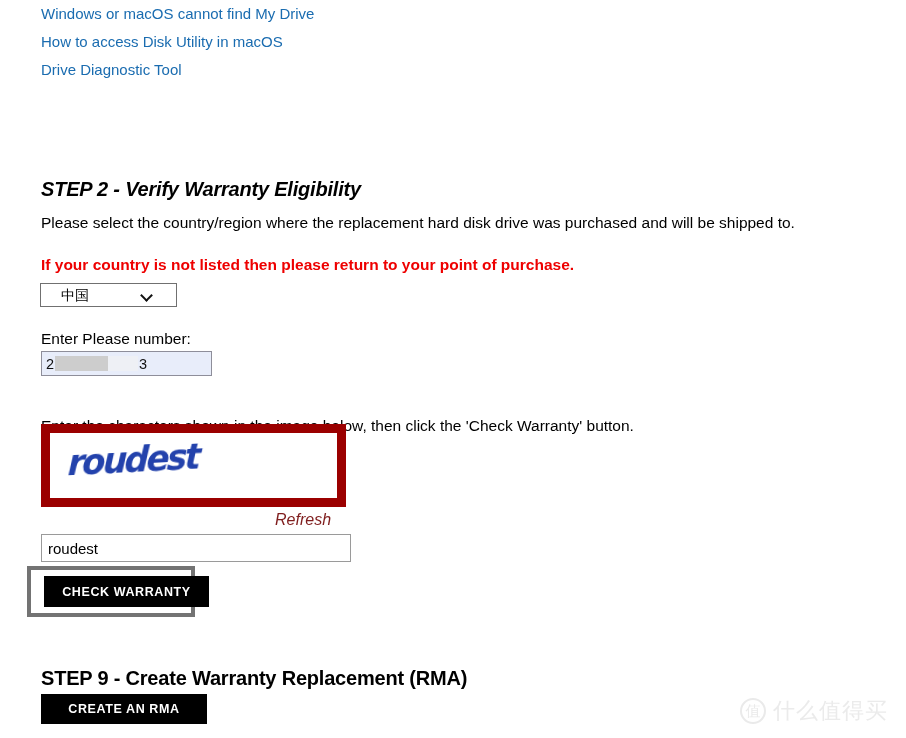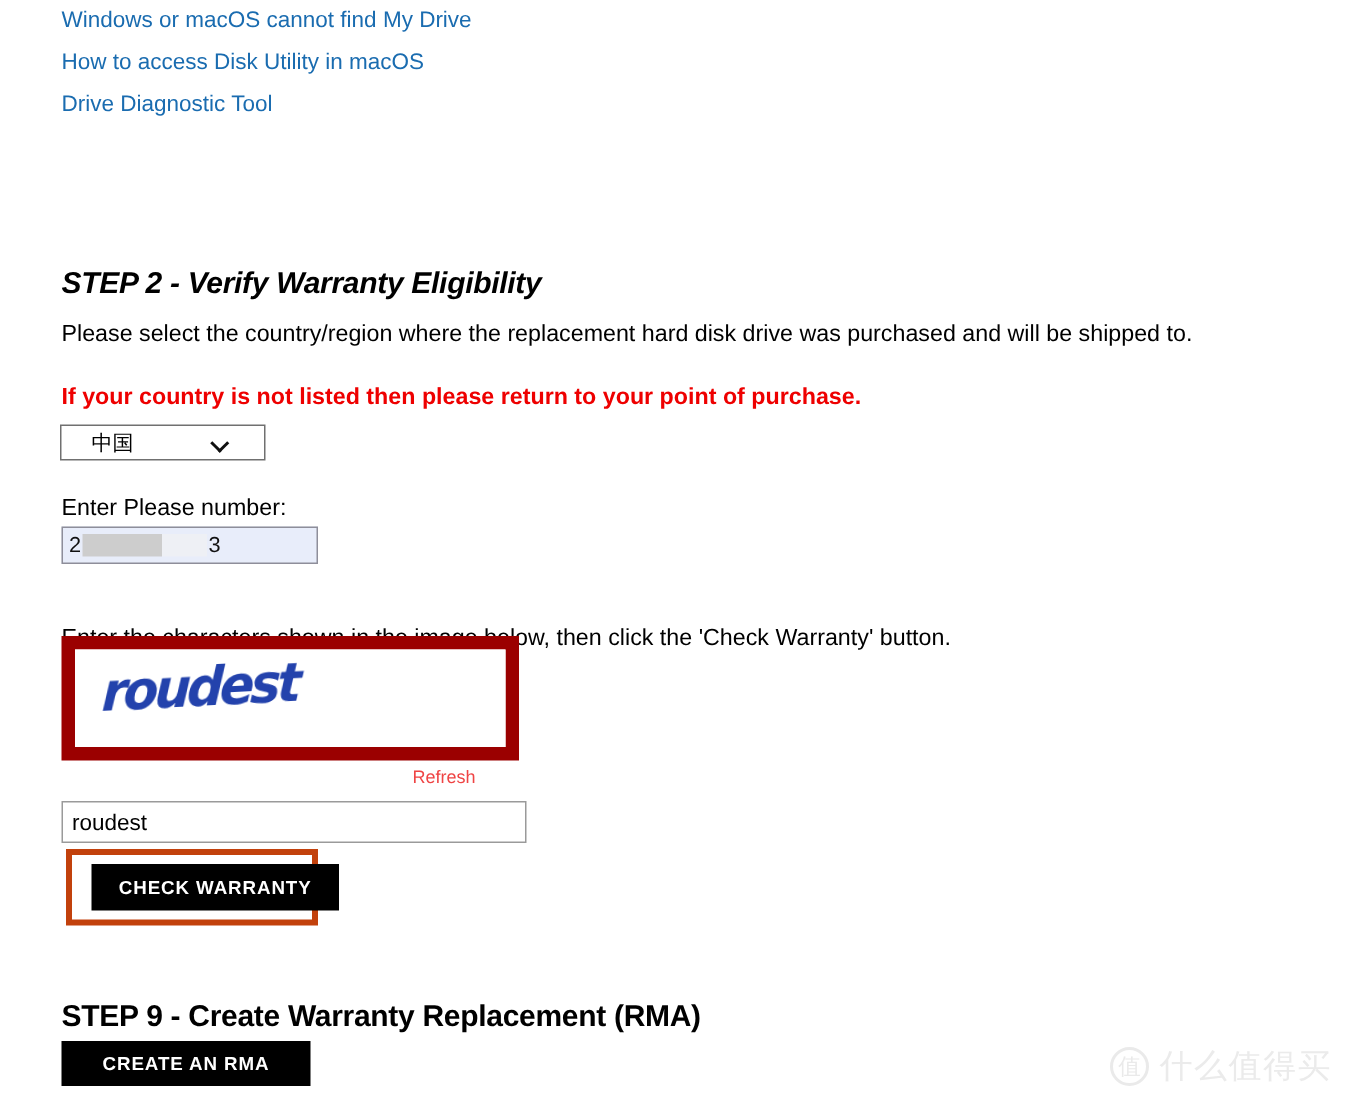"Refresh" #refresh-link { color: #ef4444 -> #7f1d1d; font-size: 12px -> 16px; font-style: none -> italic }
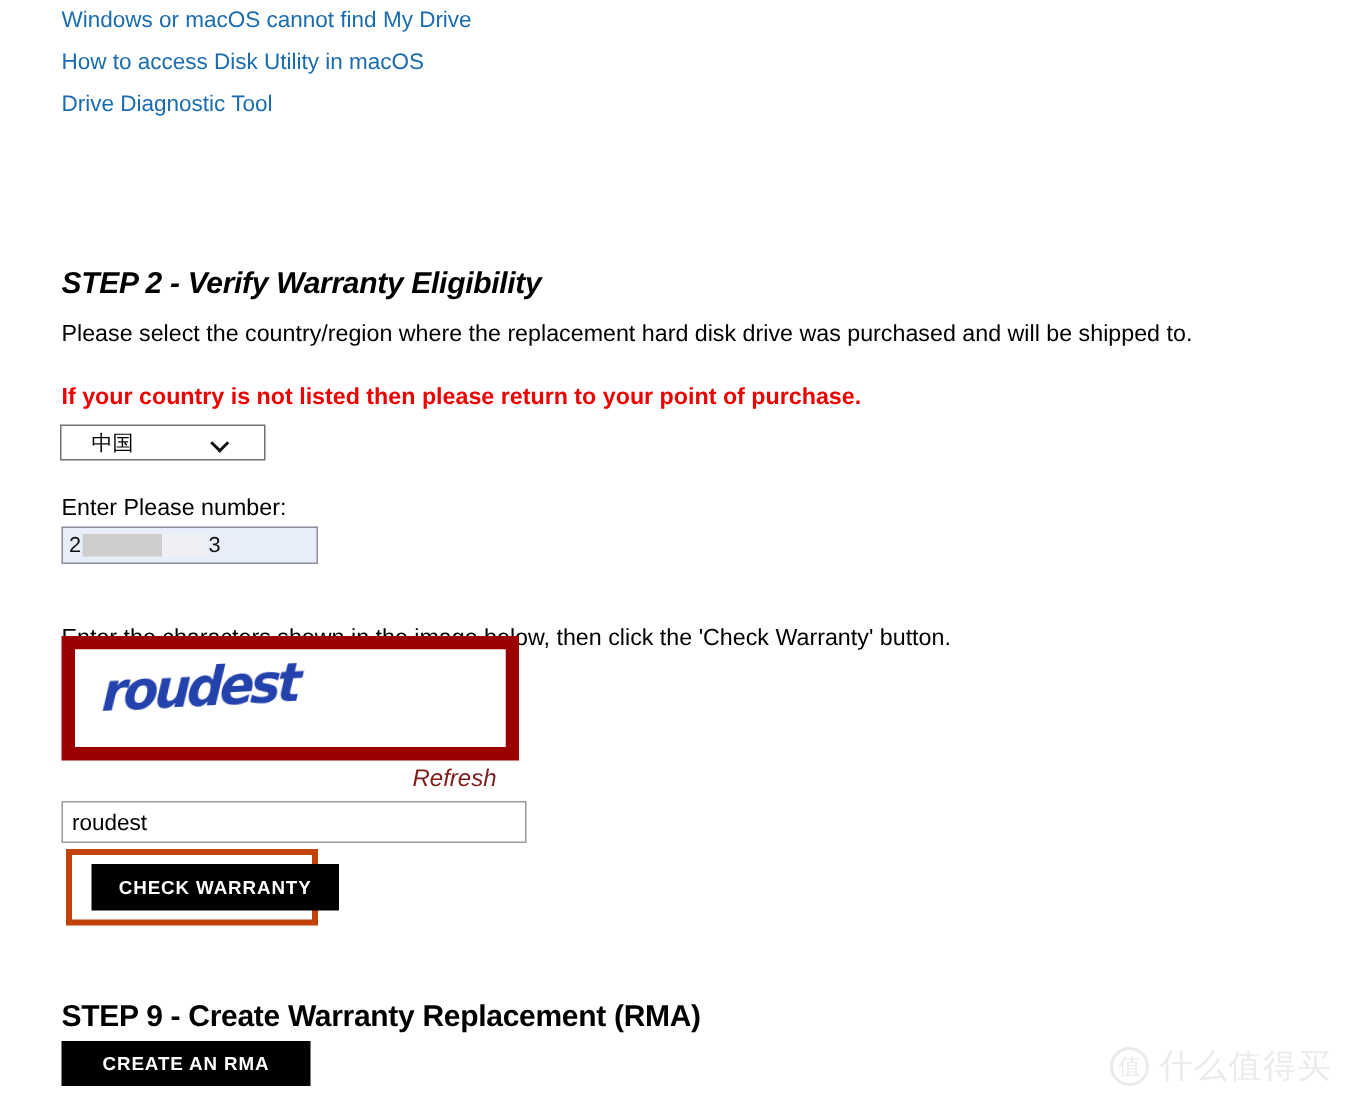"CHECK WARRANTY" .cw-annotation { border: 4px solid #c2410c -> 4px solid #737373; margin-left: 17px -> none }
